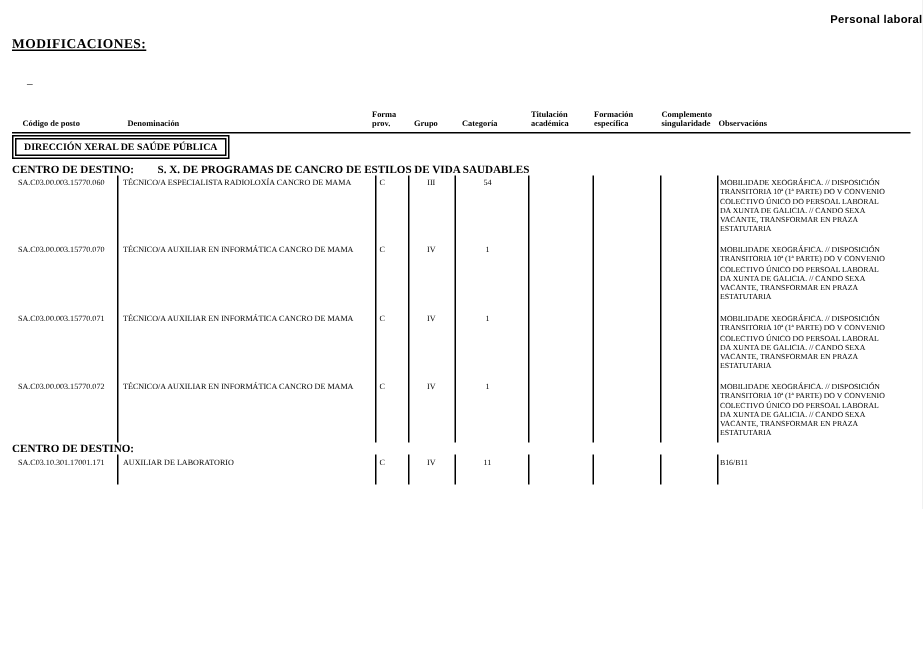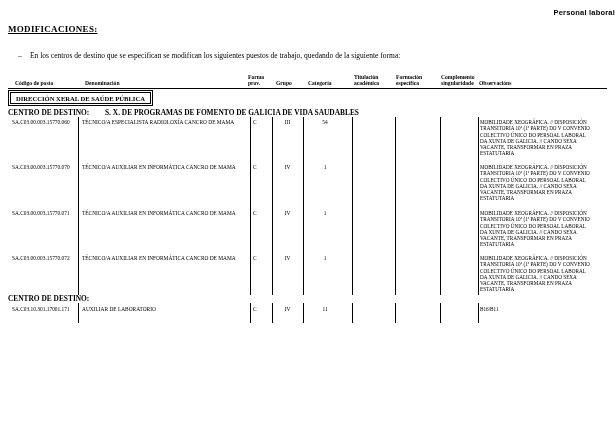"En los centros de destino" div.abs { html: <div>En los centros de destino que se especifican se modifican los siguientes puestos de trabajo, quedando de la siguiente forma:</div> -> none }
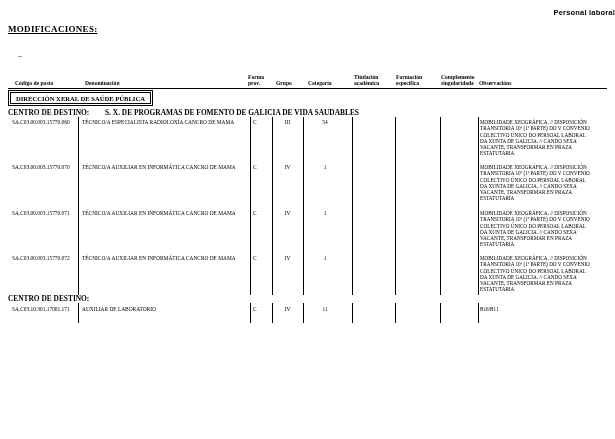"S. X. DE PROGRAMAS DE" div.abs { text: FOMENTO DE GALICIA -> CANCRO DE ESTILOS }
